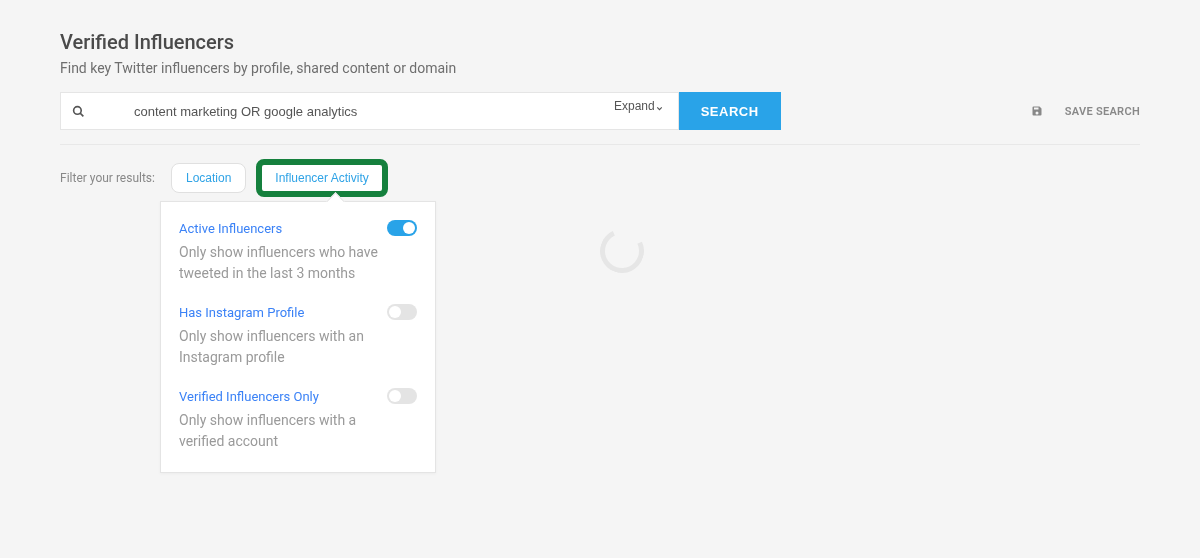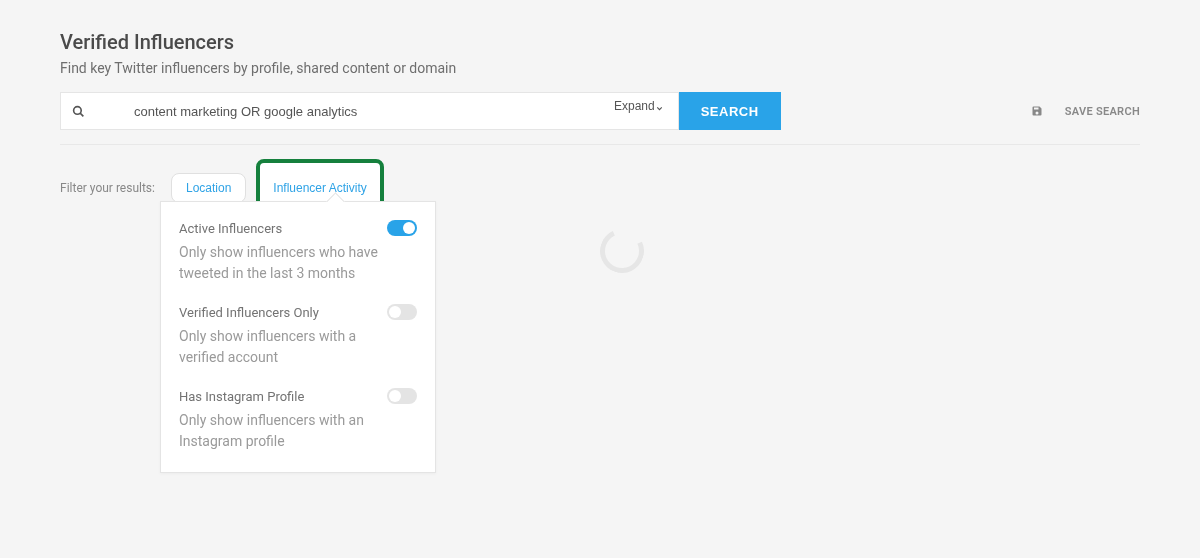"Influencer Activity" .filter-tab.active { border: 4px solid #15803d -> 6px solid #15803d; padding: 18px 13px -> 6px 13px }
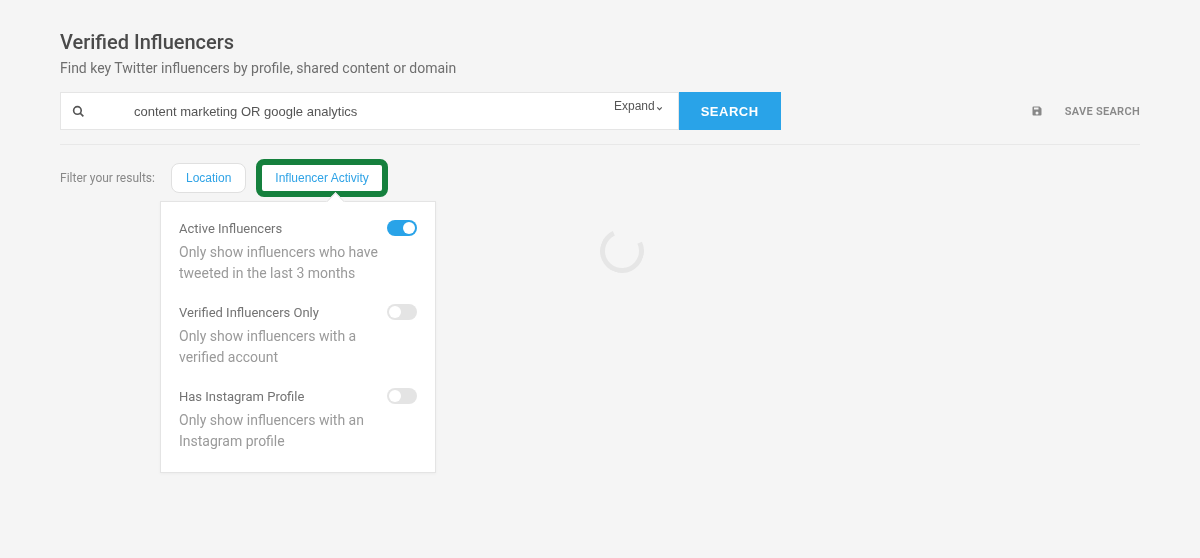"Active Influencers" .option-title { color: #737373 -> #3b82f6 }
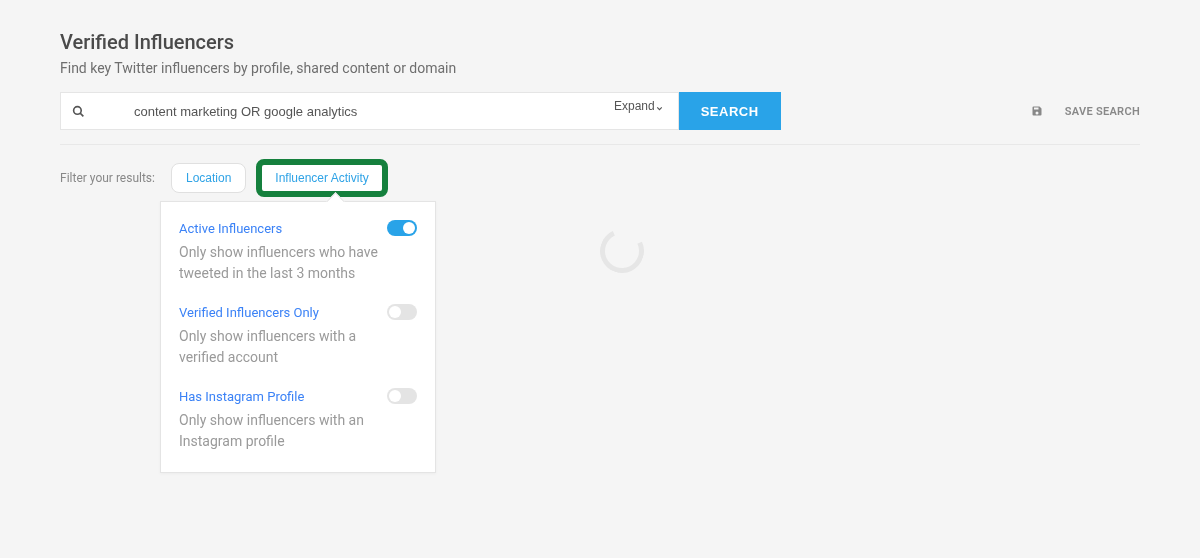"Verified Influencers Only" div.option { order: before "Has Instagram Profile" -> after "Has Instagram Profile" }
